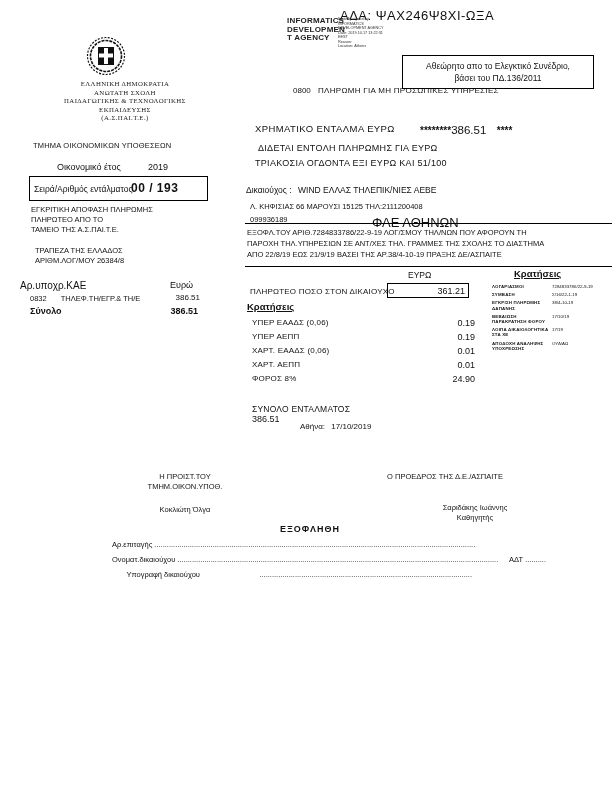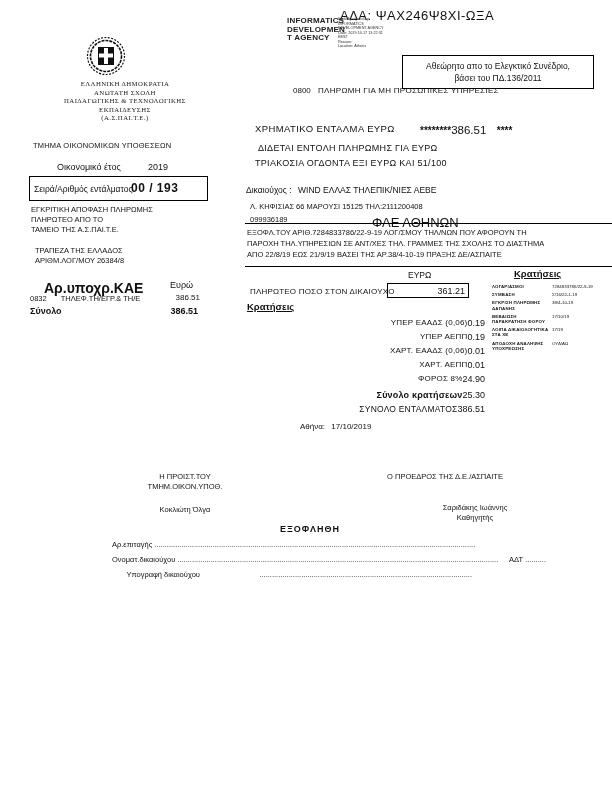"Αρ.υποχρ.ΚΑΕ" div.abs { font-size: 14px -> 10px; font-weight: bold -> none; left: 44px -> 20px }
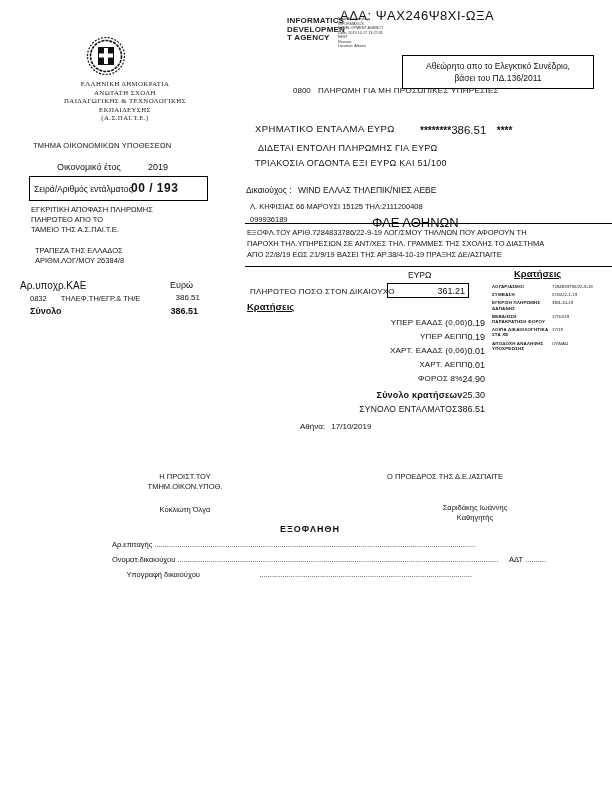"ΥΠΕΡ ΕΑΑΔΣ (0,06)" .dedrow { justify-content: flex-end -> space-between; left: 262px -> 252px }
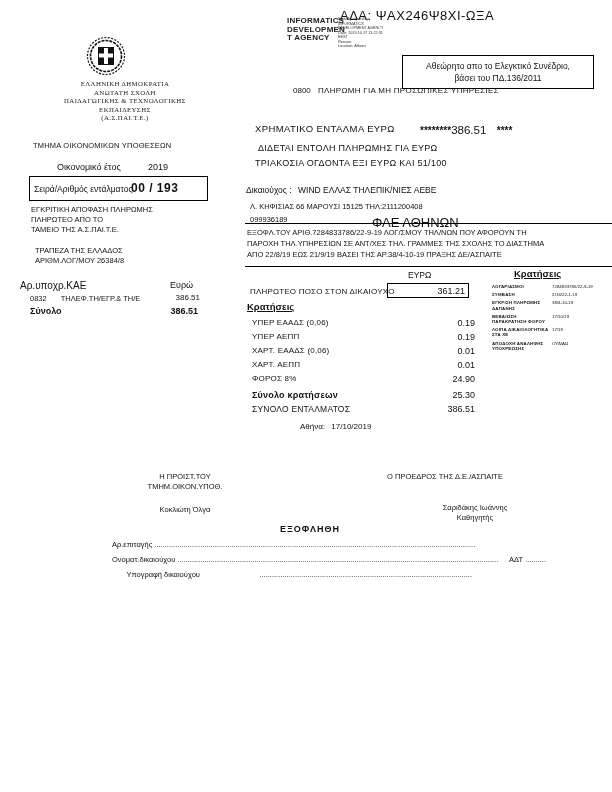"Σύνολο κρατήσεων" div.dedrow { html: <div> <span>Σύνολο κρατήσεων</span> <span>25.30</span> </div> -> none }
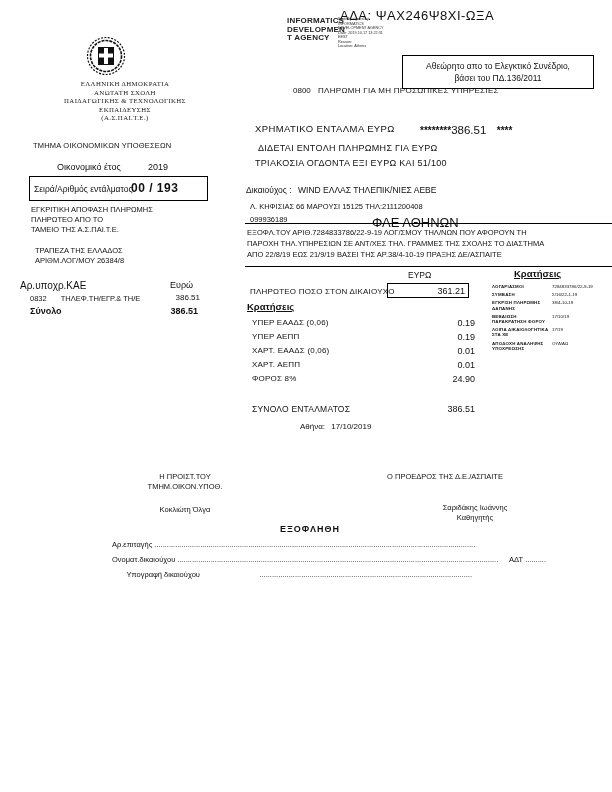"ΣΥΝΟΛΟ ΕΝΤΑΛΜΑΤΟΣ" div.dedrow { flex-direction: none -> column }
